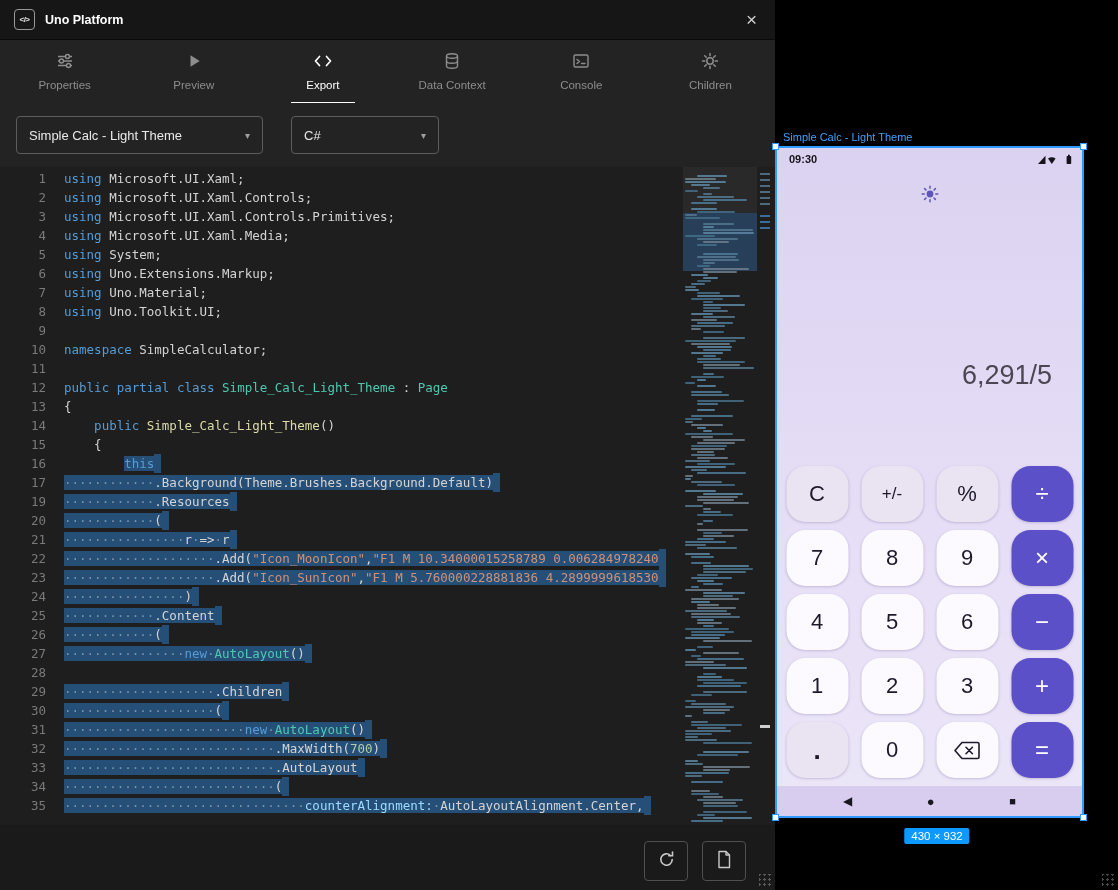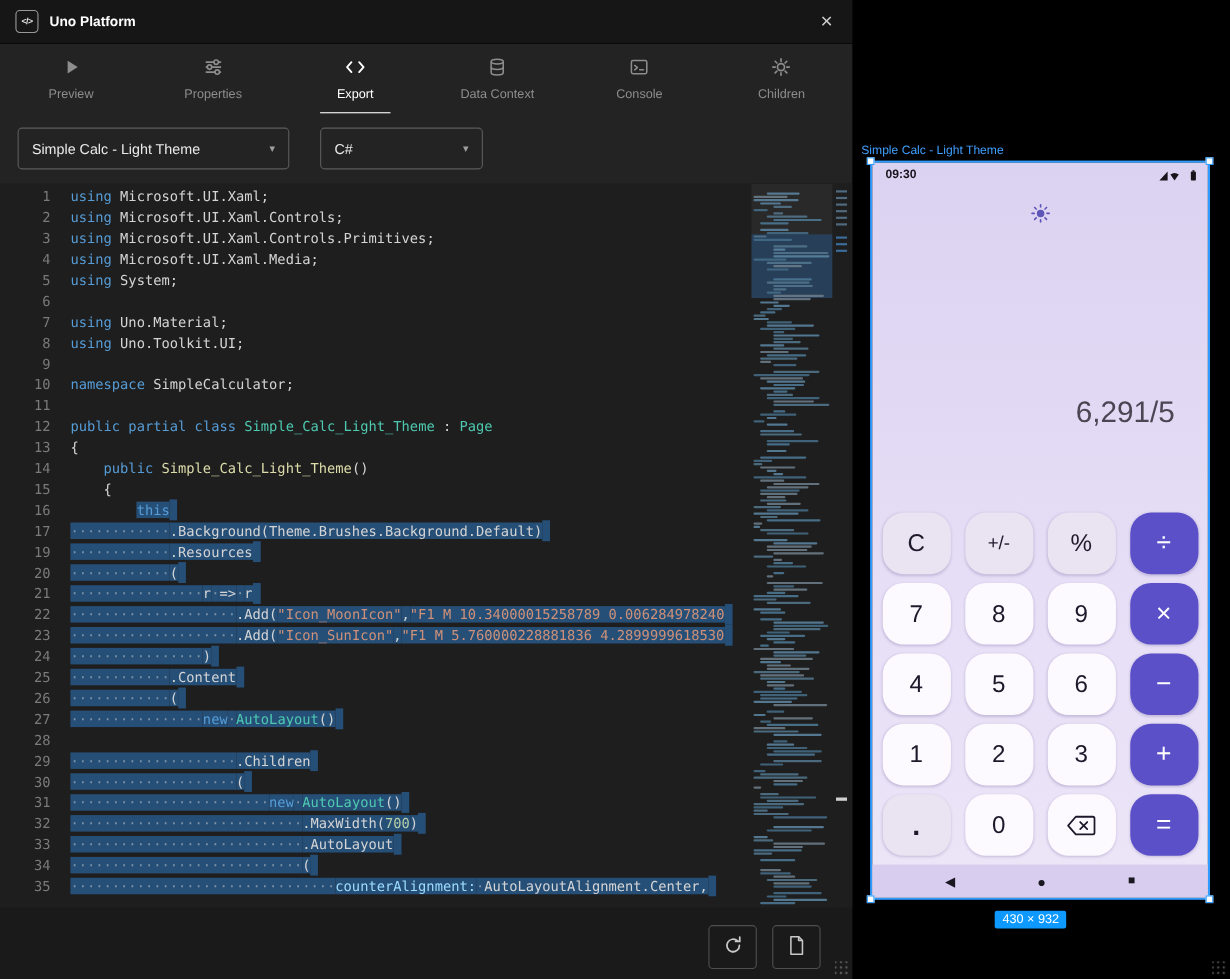"Preview" div.tab { order: before "Properties" -> after "Properties" }
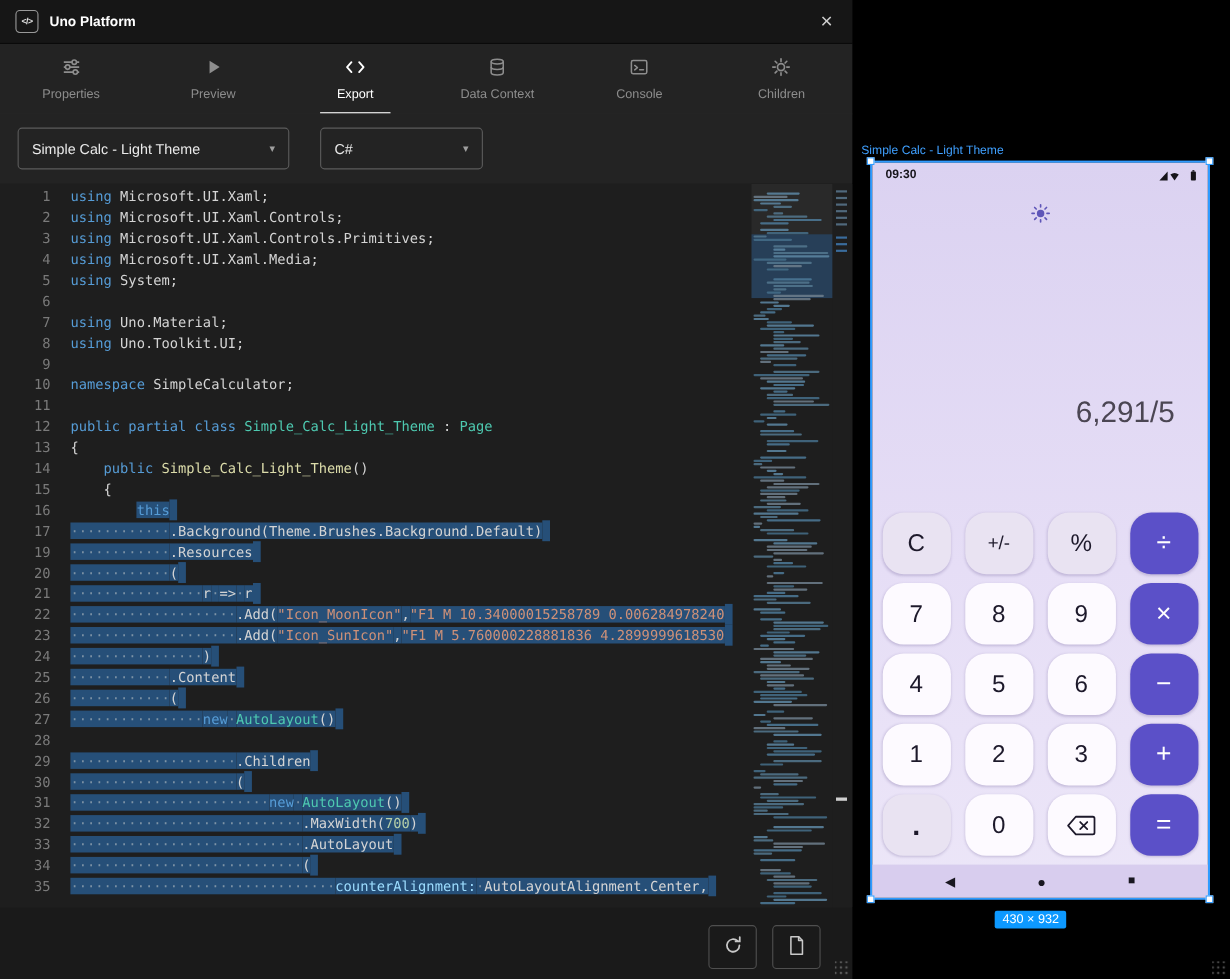"09:30" .frame { left: 16px -> 0 }
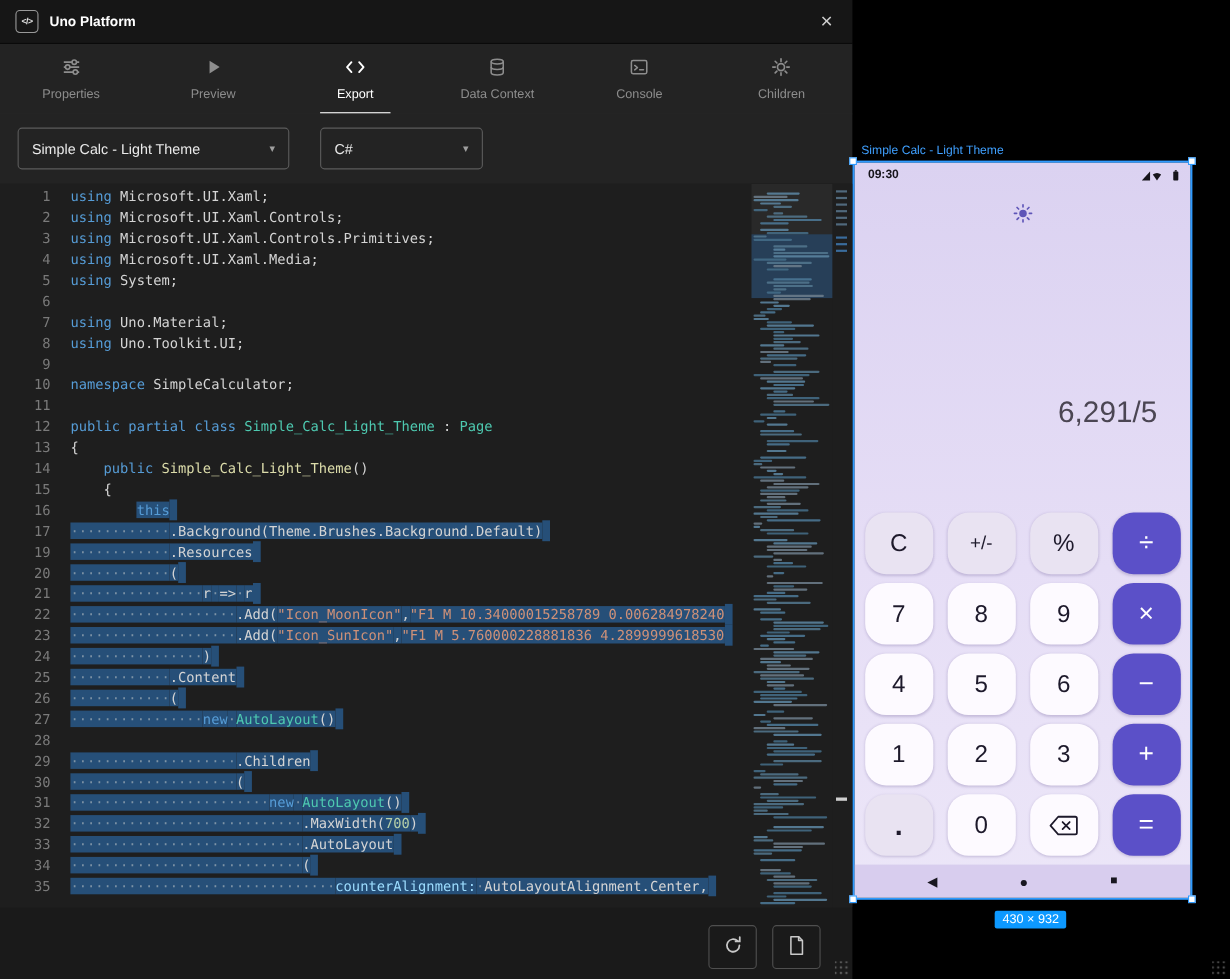"using Uno.Extensions.Markup;" span.ct { html: none -> <span><span>using</span><span> Uno.Extensions.Markup;</span></span> }
